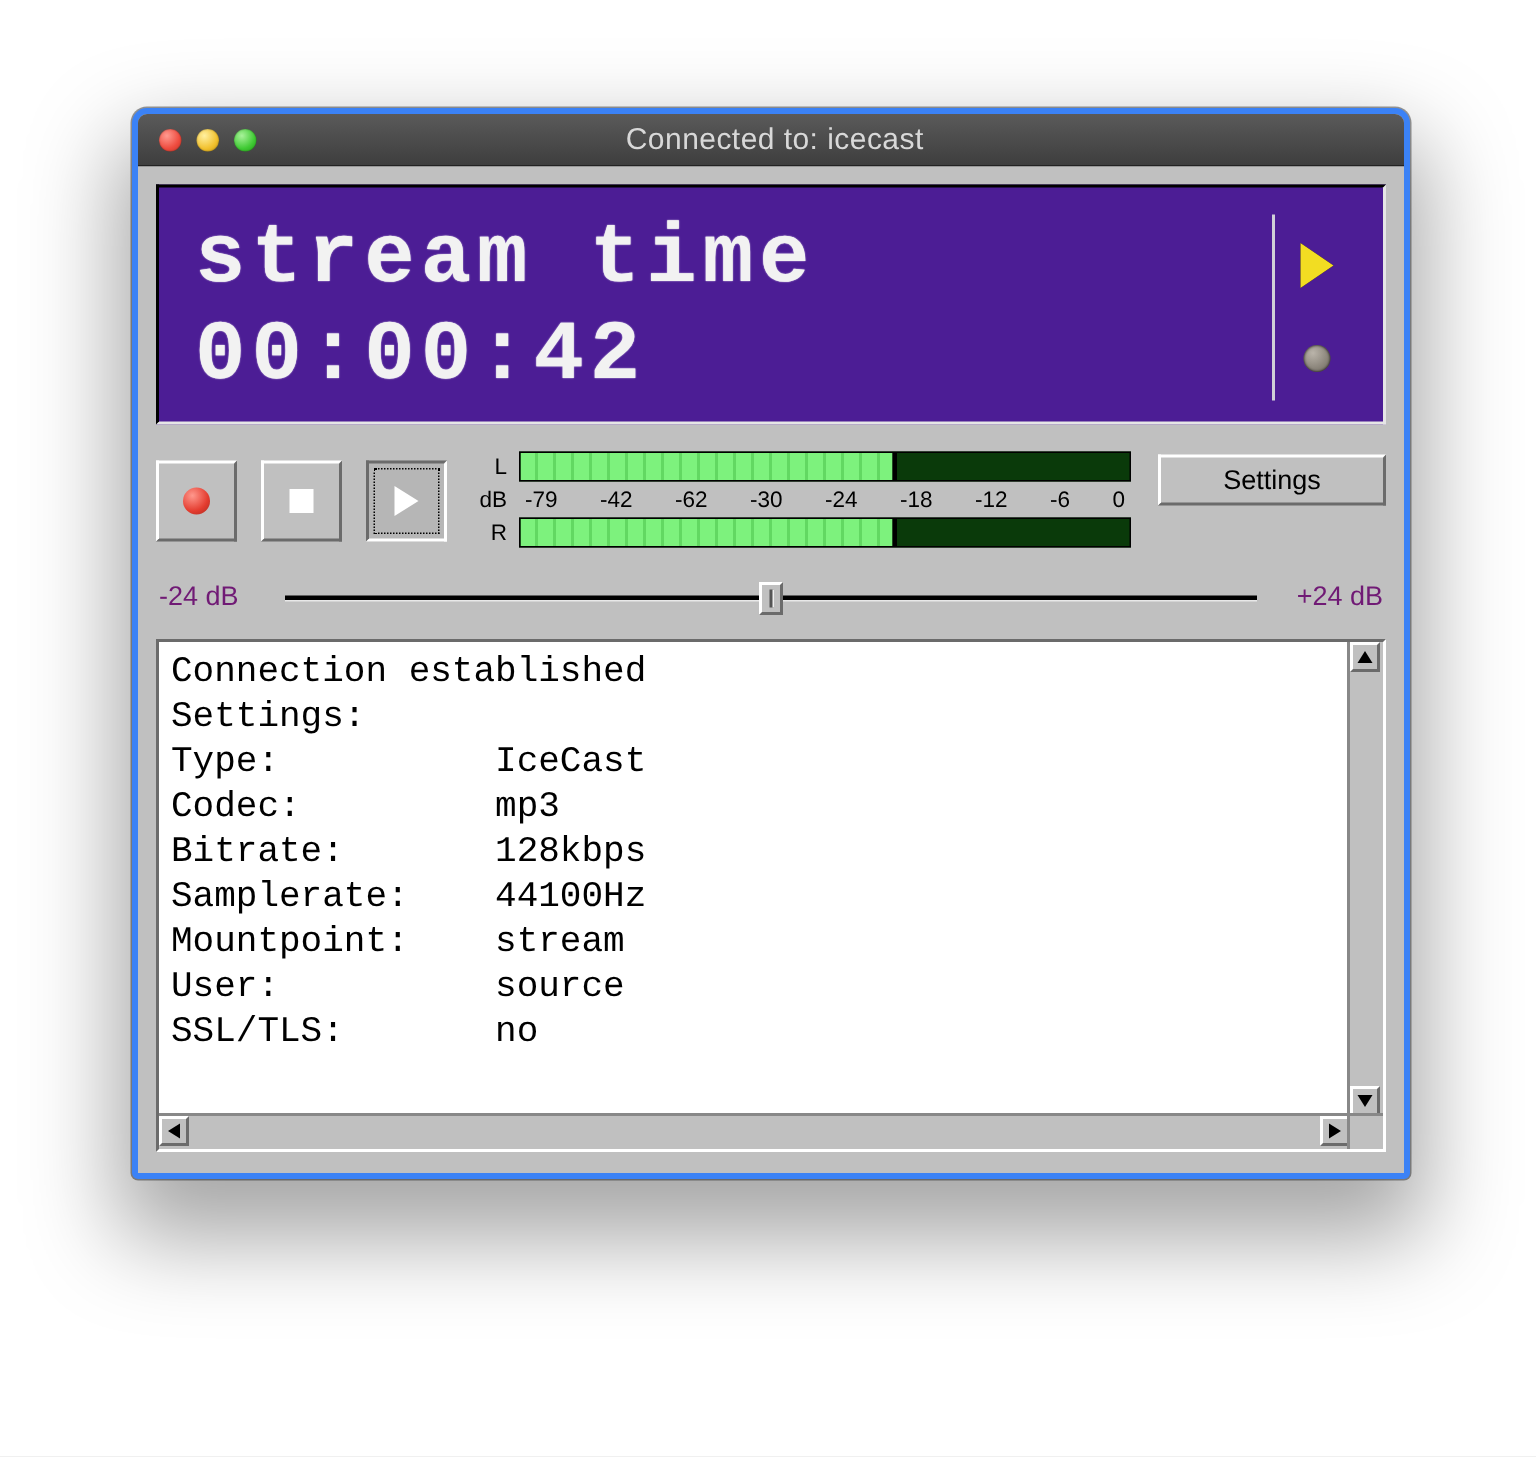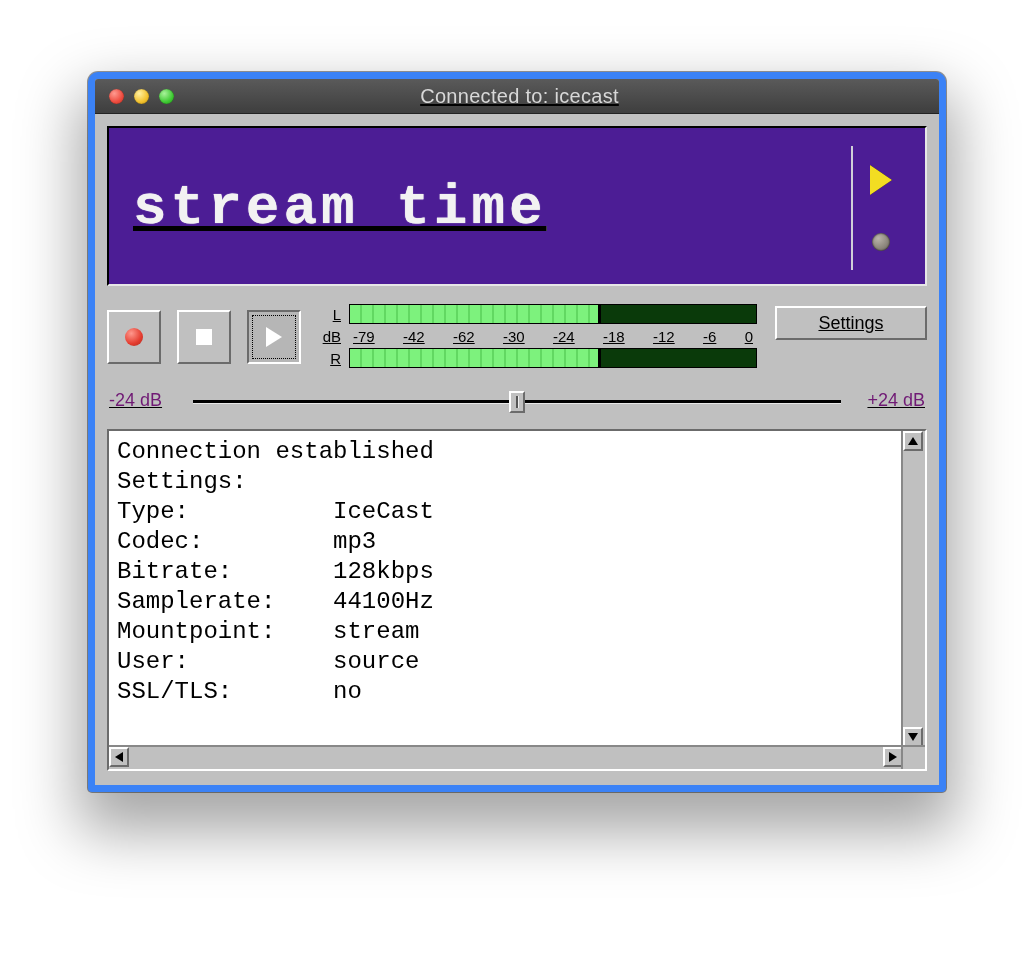"Connected to: icecast" .window { border: 7px solid #3b82f6 -> 4px solid #3b82f6; text-decoration: underline -> none }
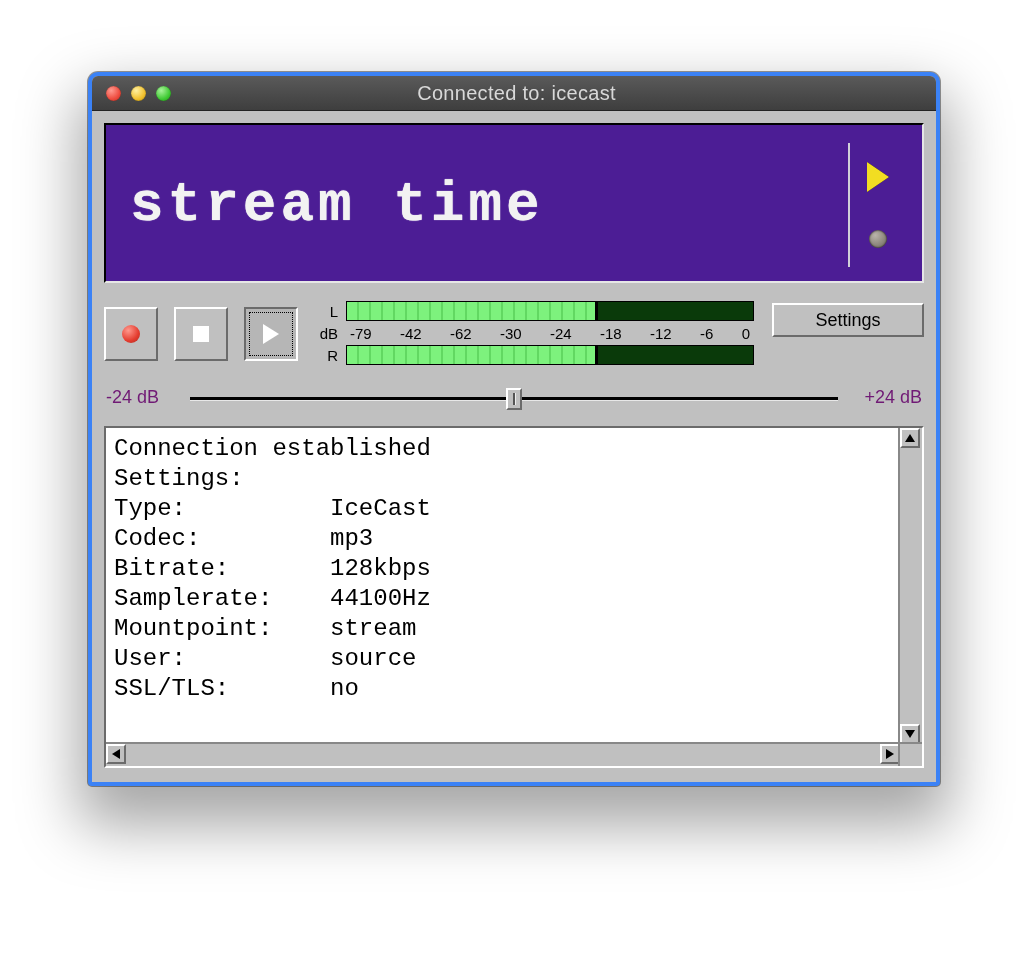"00:00:42" div.lcd-line { html: none -> <div>00:00:42</div> }
